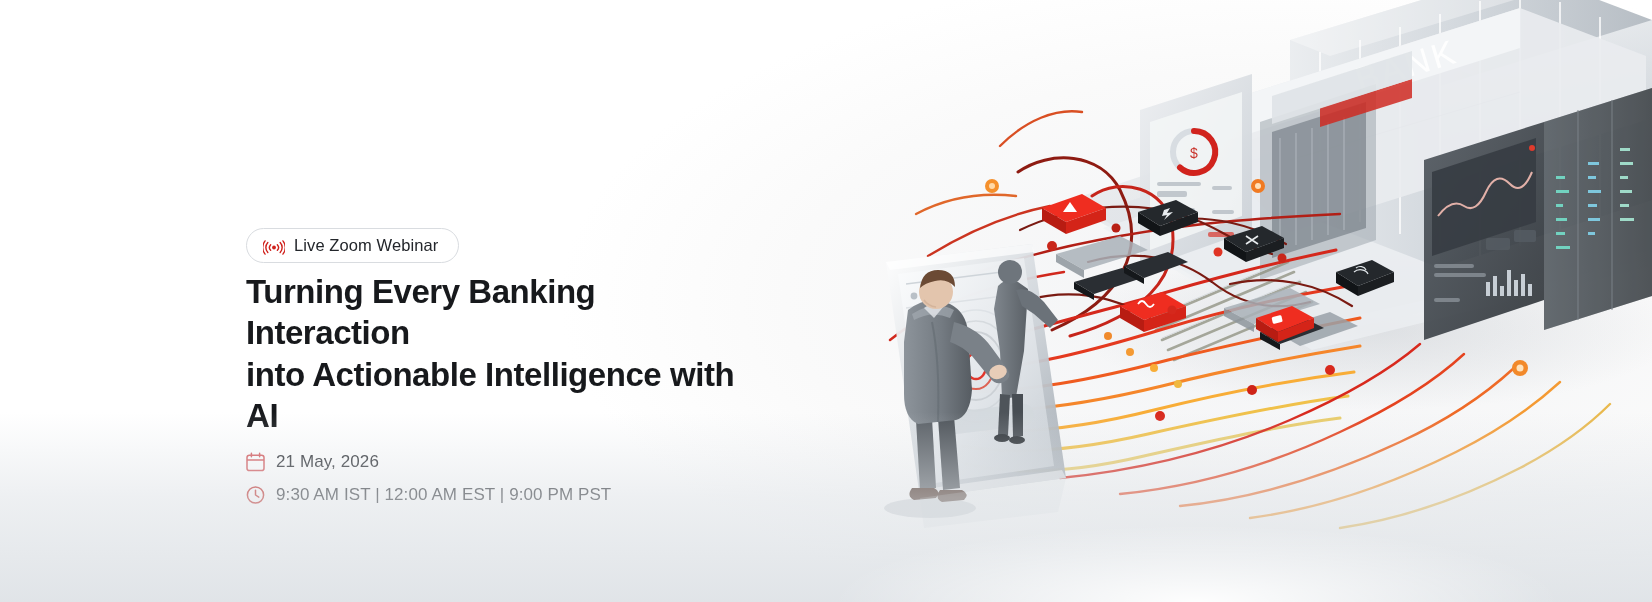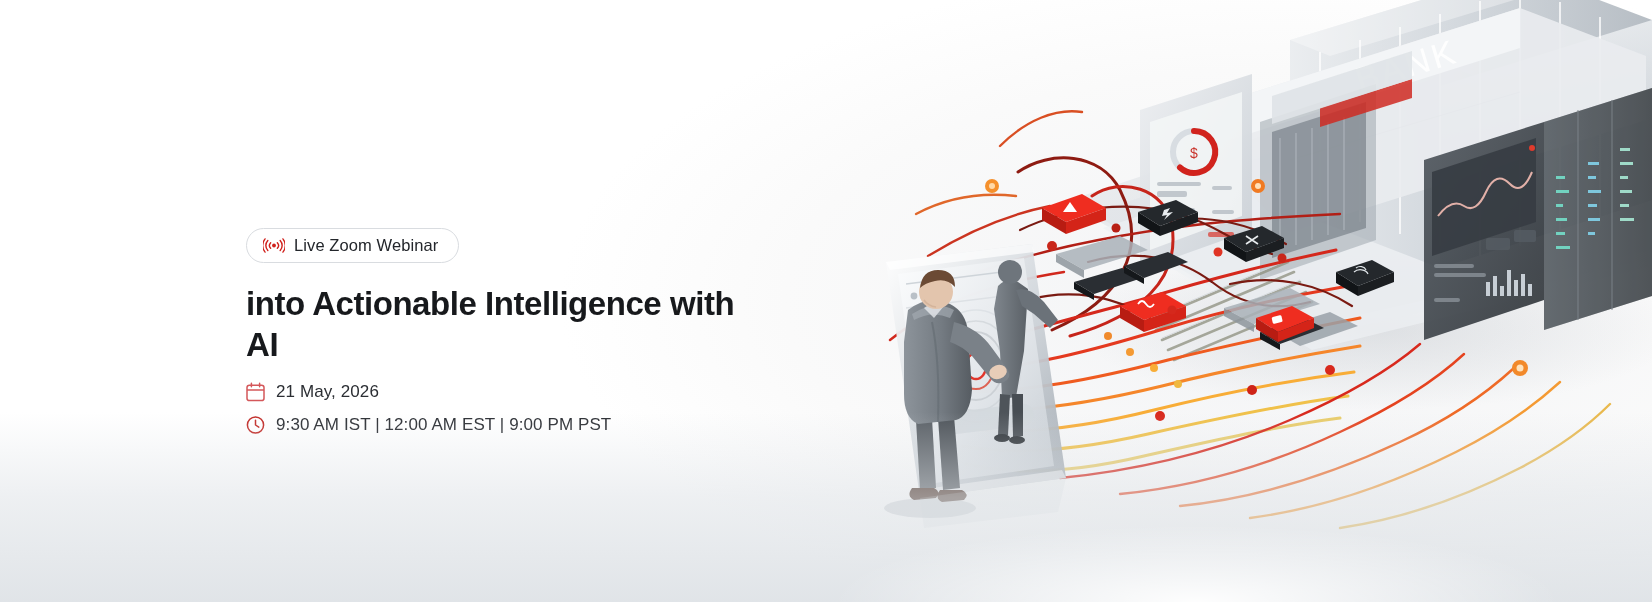"Live Zoom Webinar" .badge { align-items: center -> flex-end; margin-bottom: 20px -> 8px }
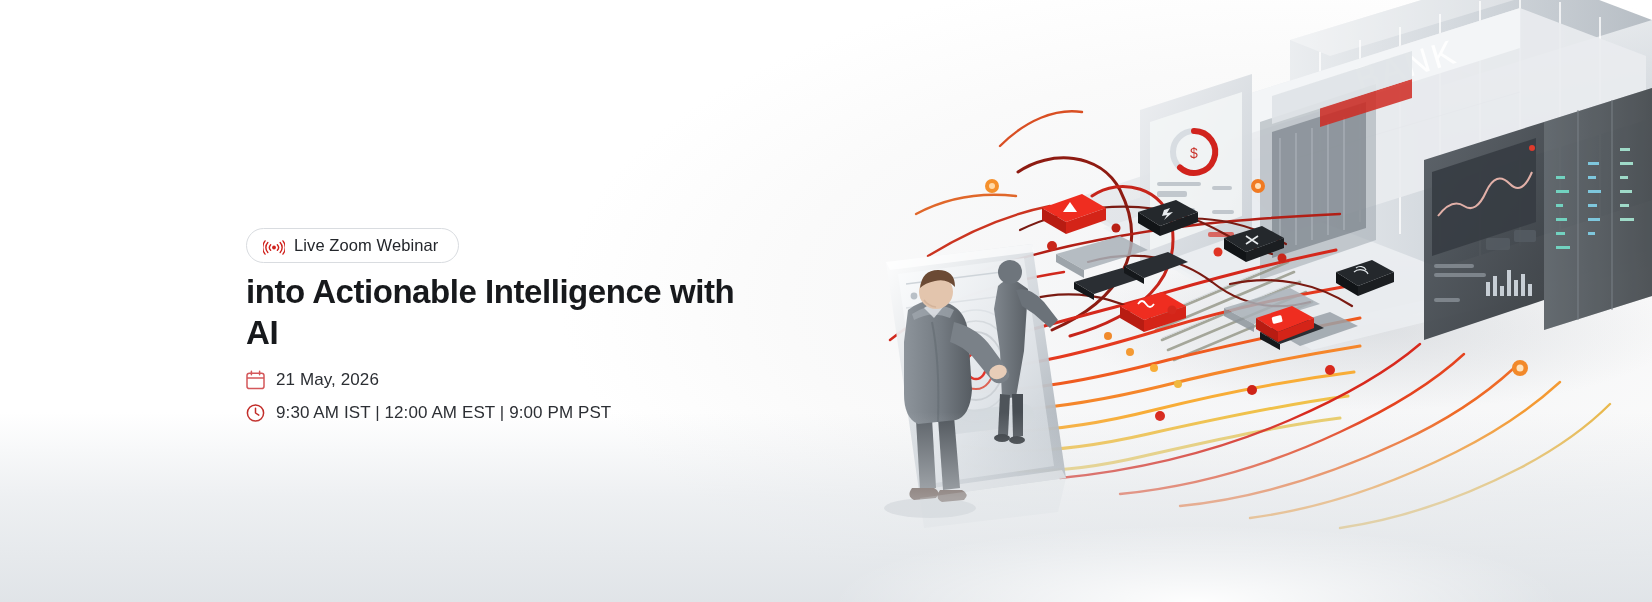"Turning Every Banking Interaction" span.ln { html: none -> <span>Turning Every Banking Interaction</span> }
